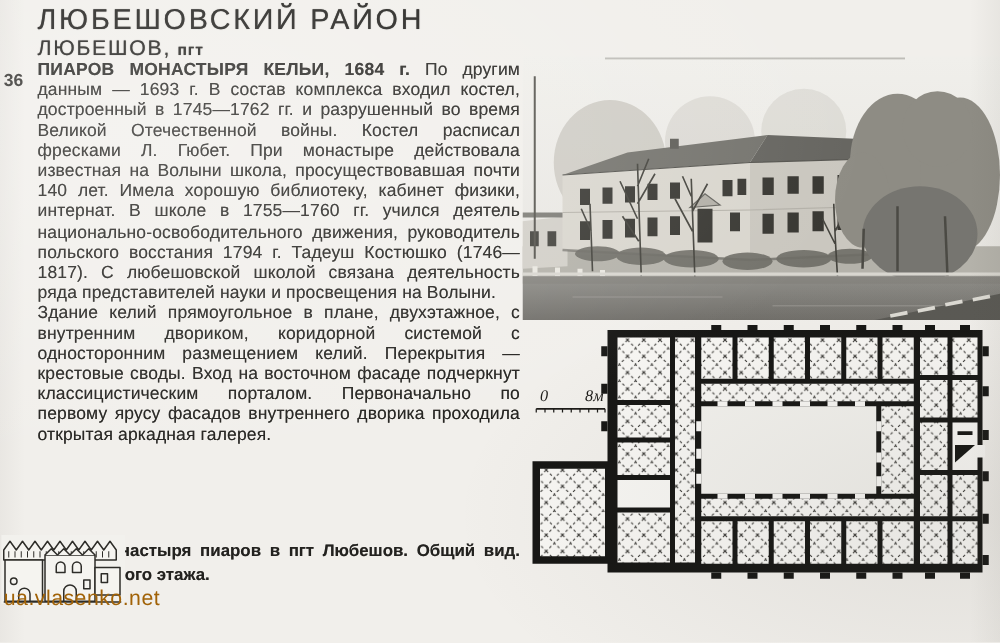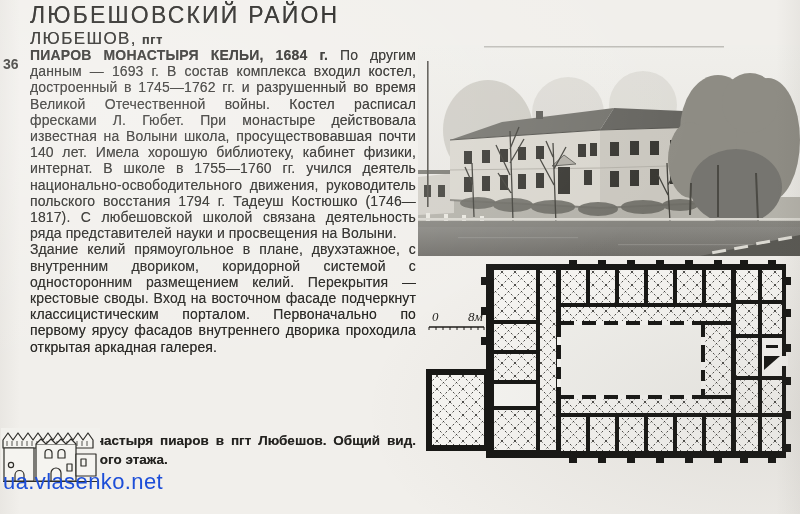"ua.vlasenko.net" .watermark { color: #1d4ed8 -> #a16207; font-size: 22px -> 17px }
